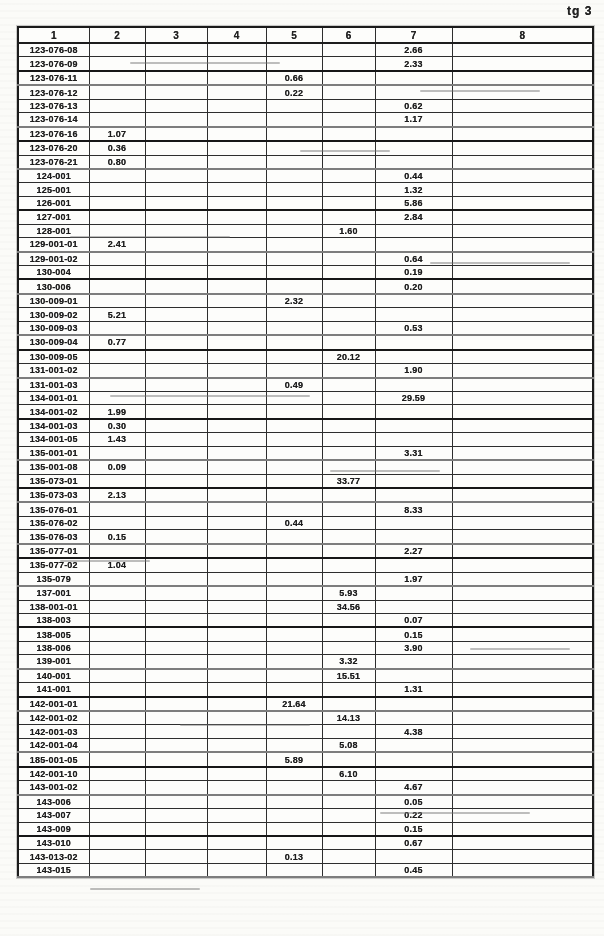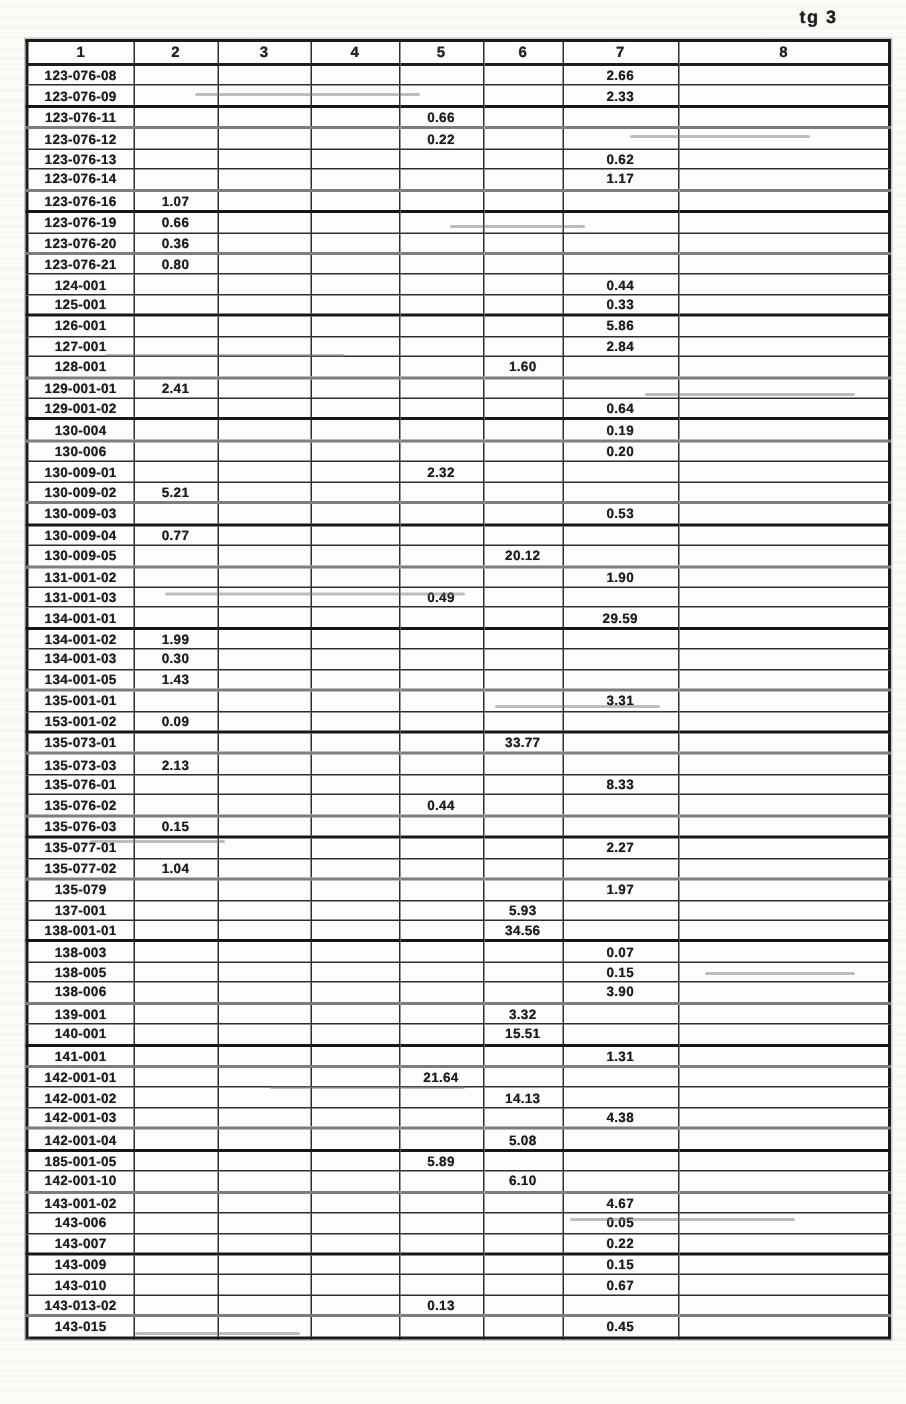"tg 3" .page-label { left: 533px -> 567px }
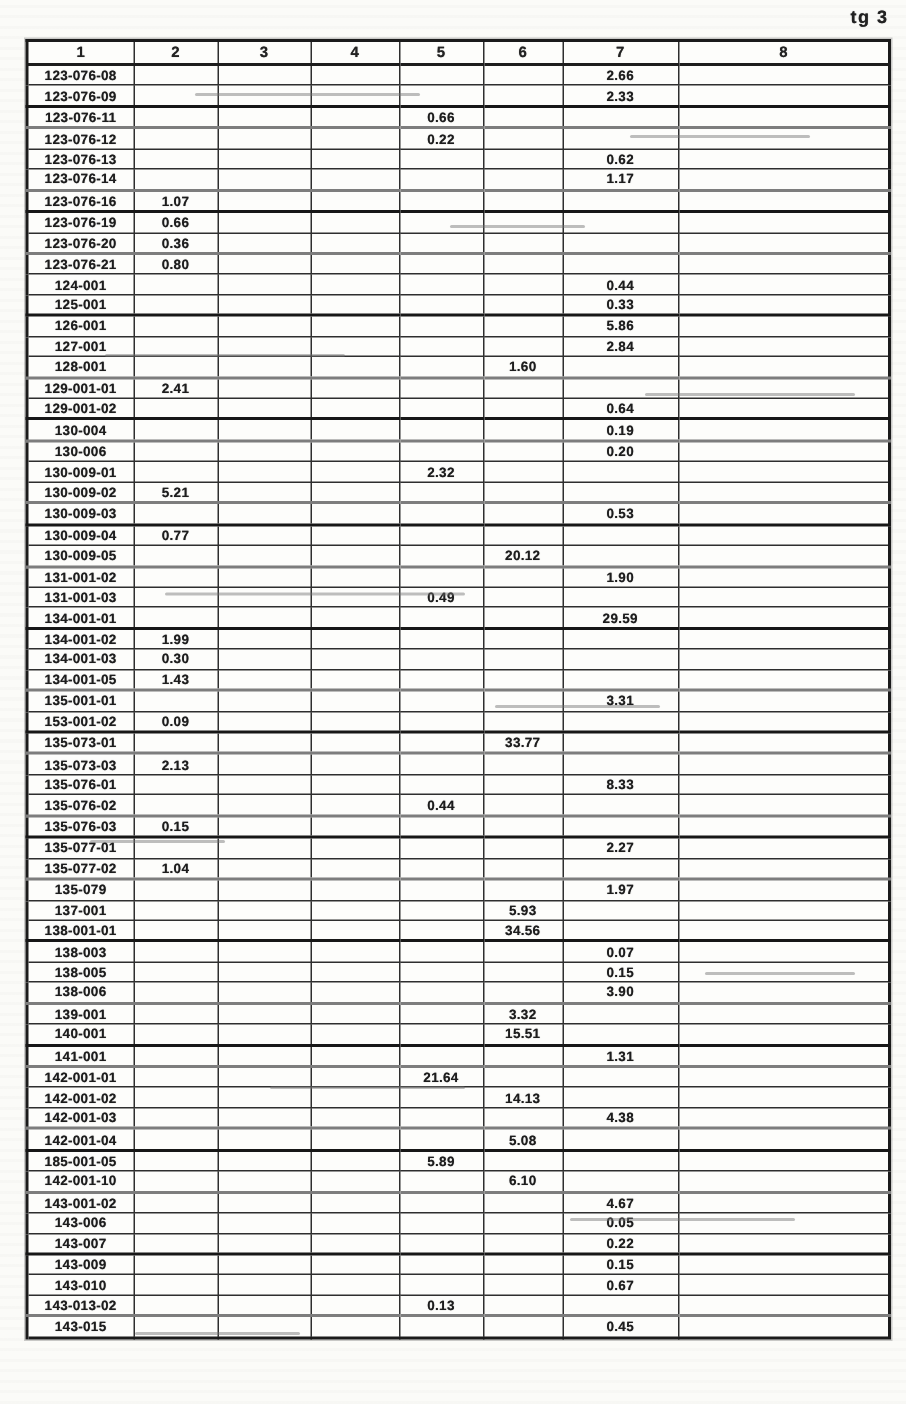"123-076-19" tr { html: <tr> <td>123-076-19</td> <td>0.66</td> <td></td> <td></td> <td></td> <td></td> <td></td> <td></td> </tr> -> none }
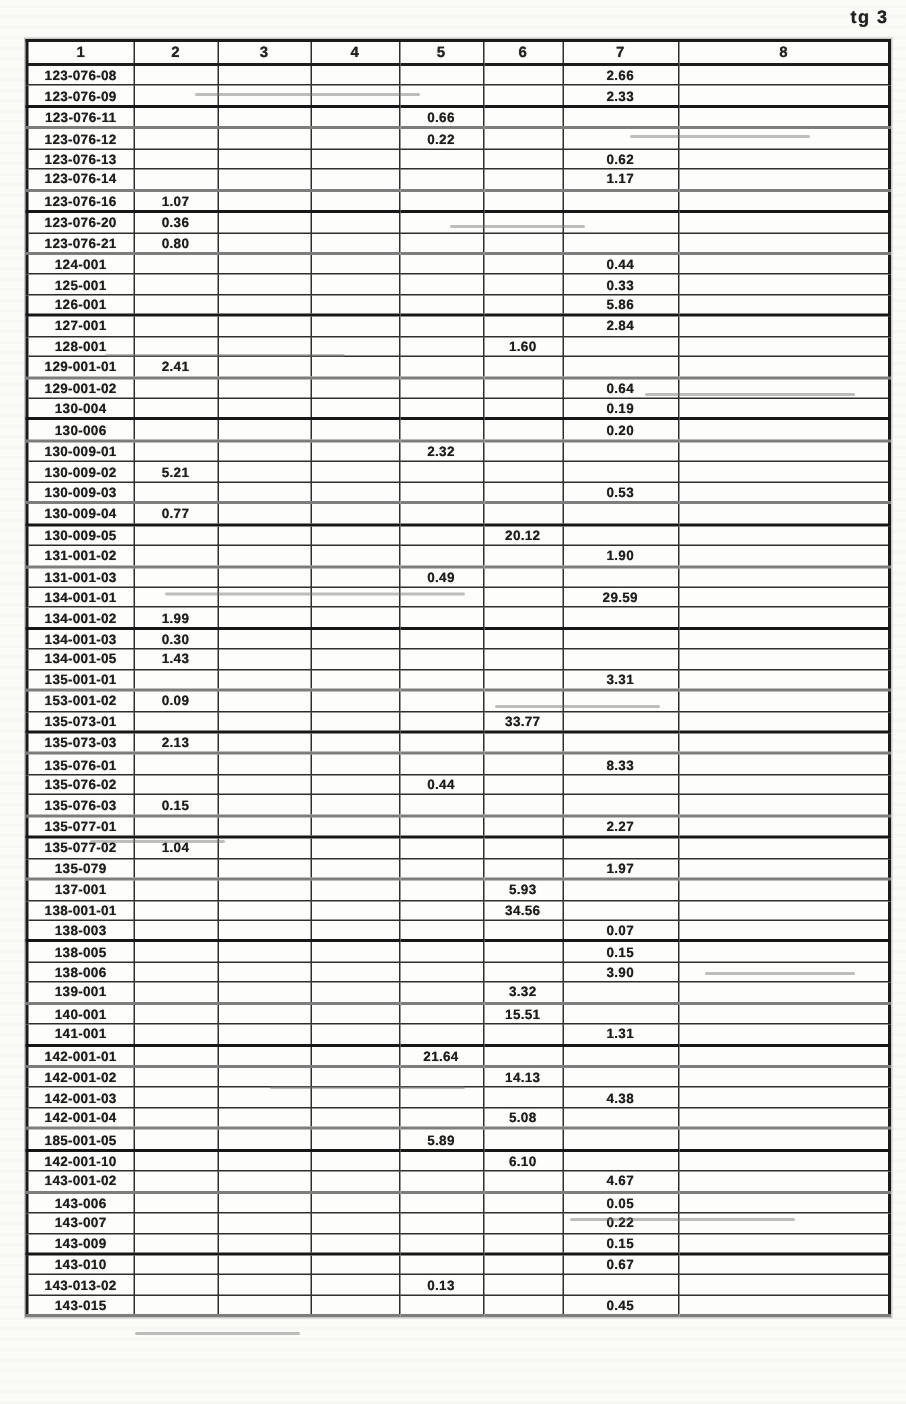"0.33" td { text: 0.33 -> 1.32 }
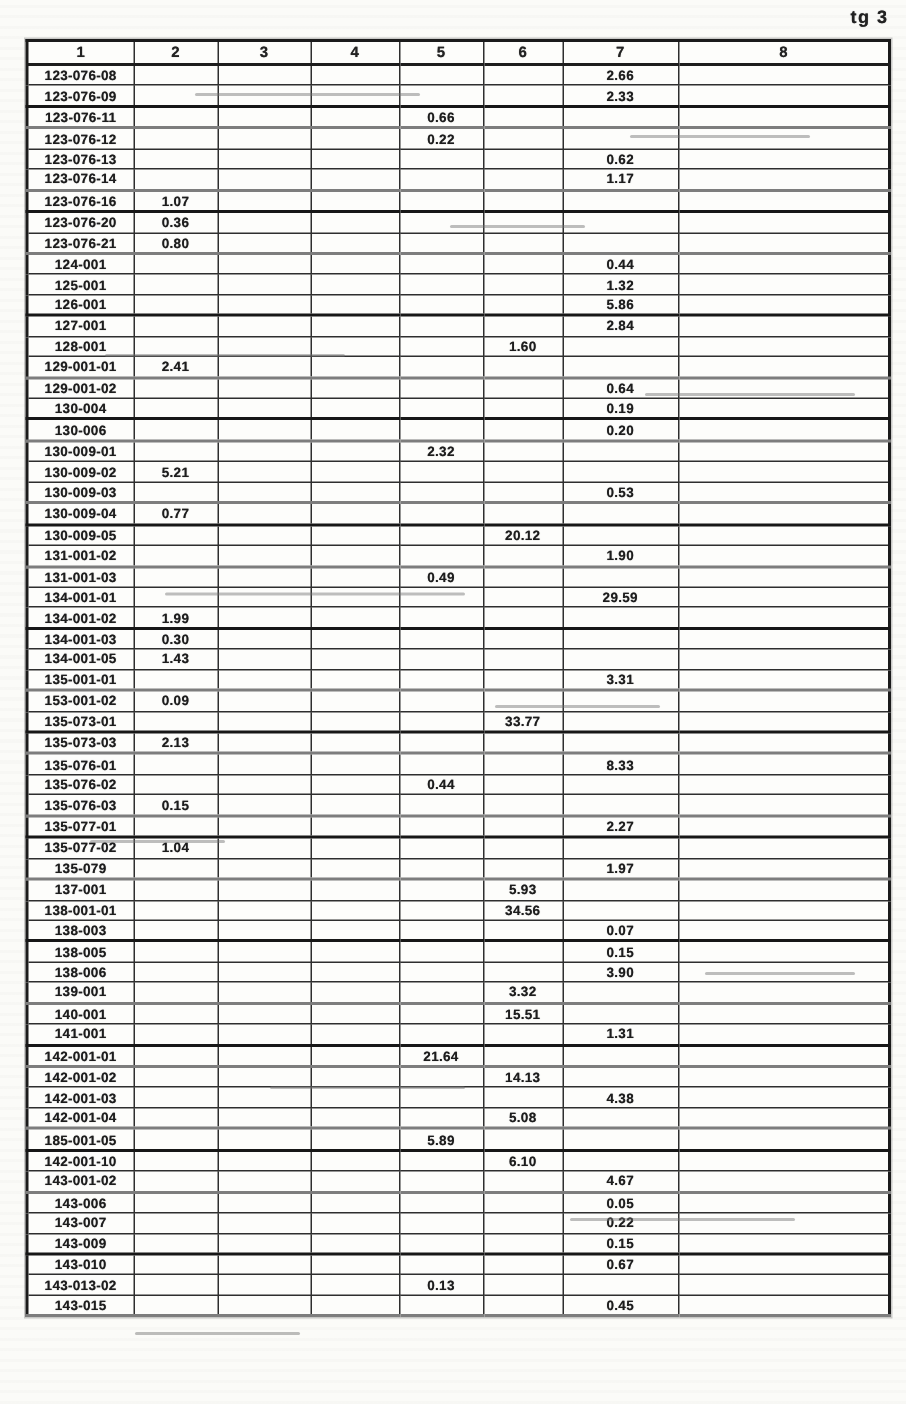"153-001-02" td { text: 153-001-02 -> 135-001-08 }
